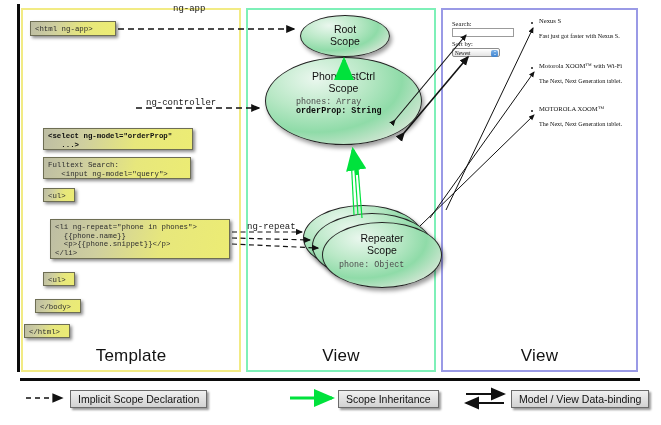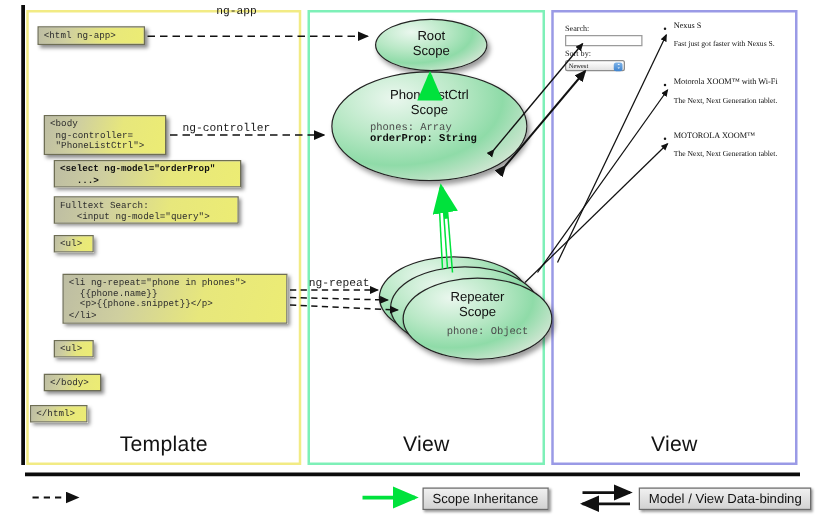"<body" div.codebox { html: <div>&lt;body ng-controller= "PhoneListCtrl"&gt;</div> -> none }
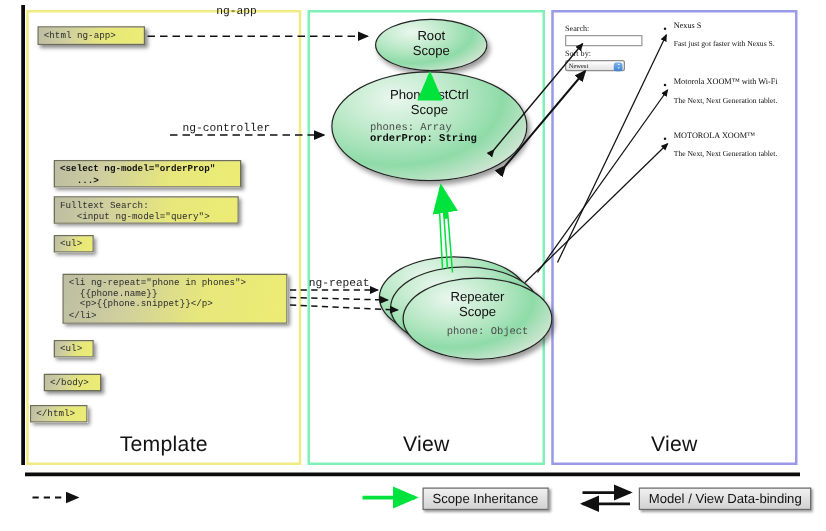"phone: Object" div.props { text-align: center -> none }
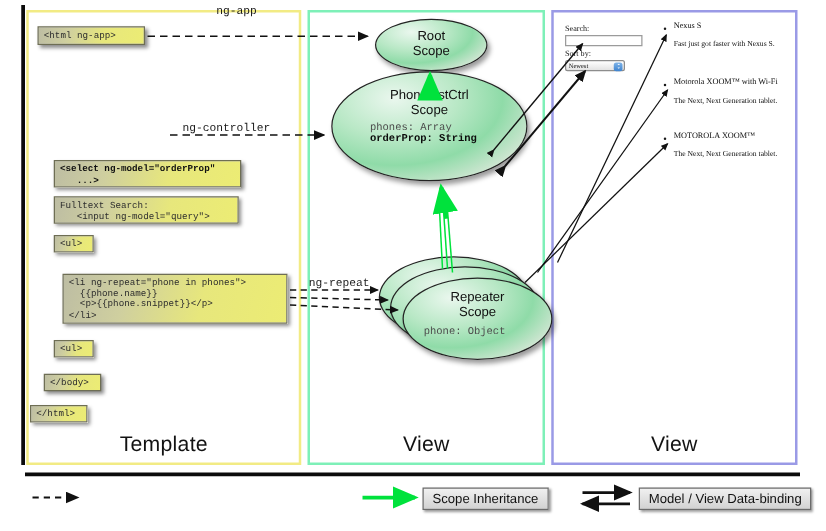"Implicit Scope Declaration" div.legend-box { html: none -> <div>Implicit Scope Declaration</div> }
